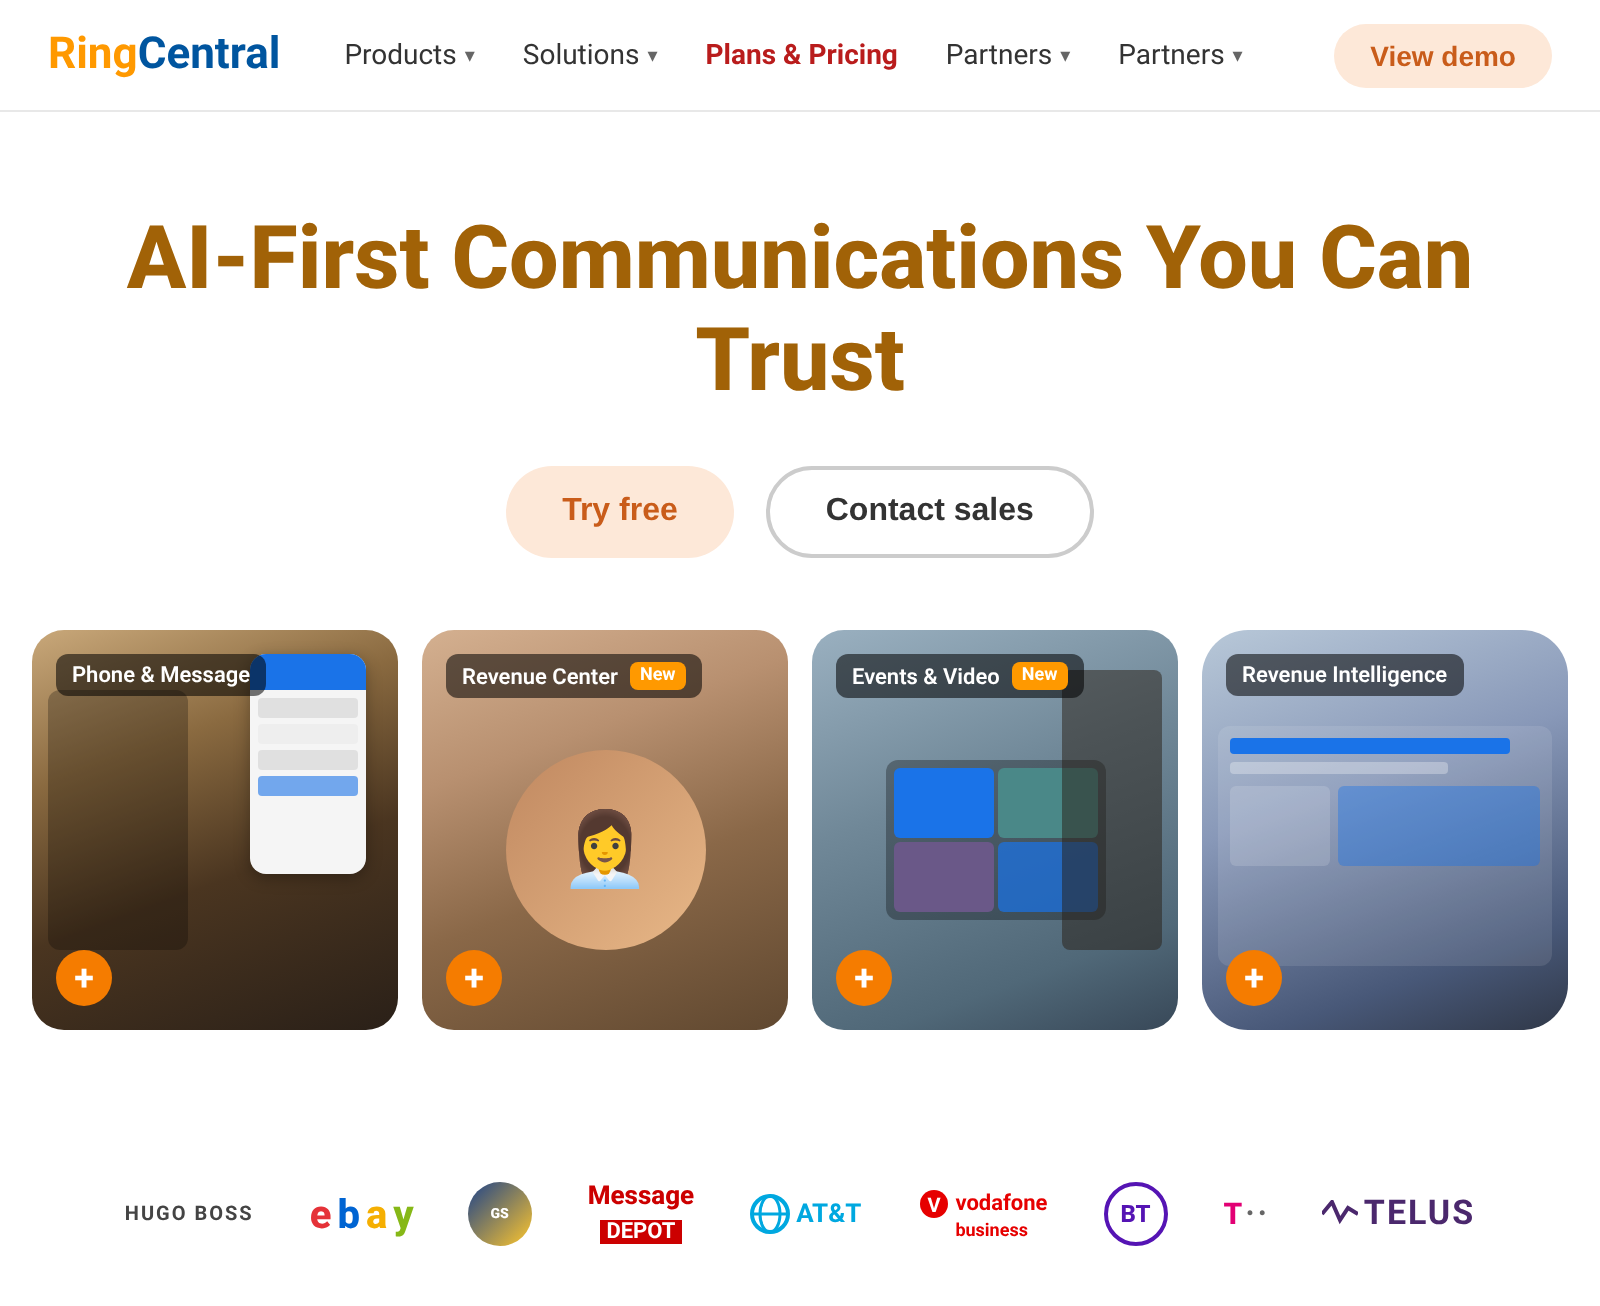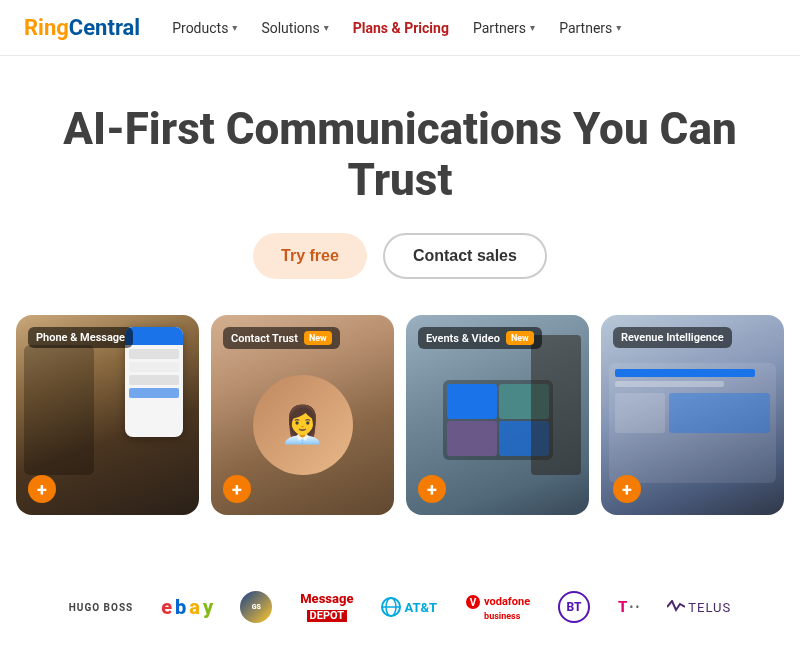"View demo" button.nav-cta { html: none -> <button>View demo</button> }
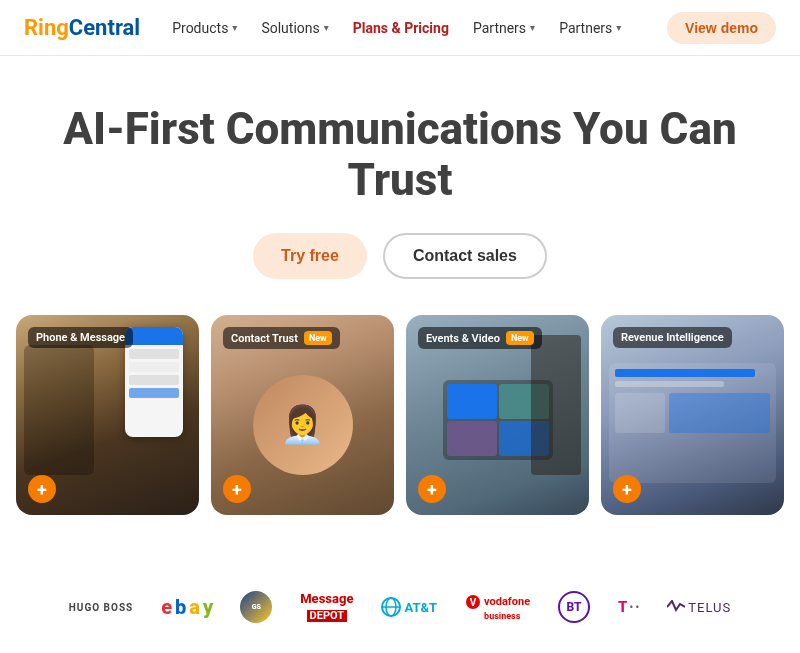"AI-First Communications You Can Trust" .hero h1 { color: #404040 -> #a16207 }
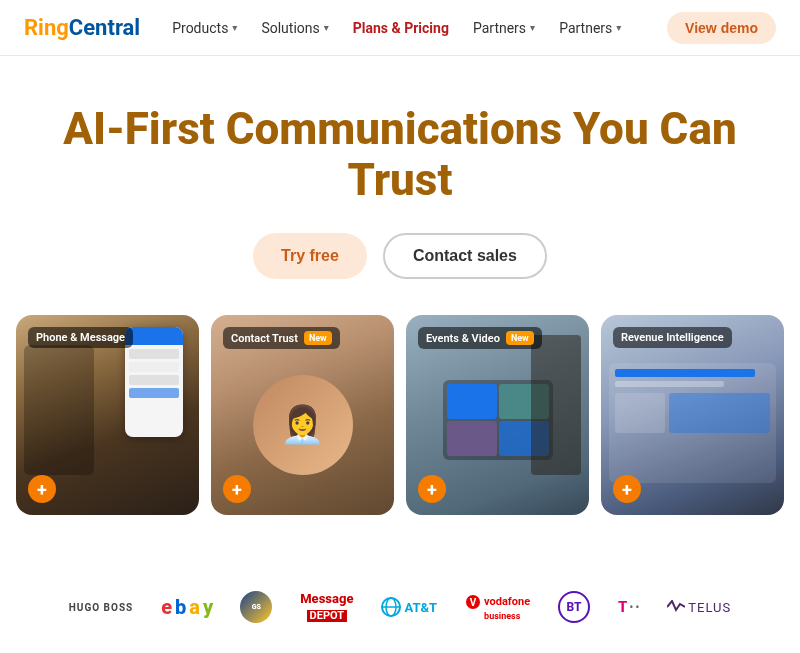"Contact Trust" span { text: Contact Trust -> Revenue Center }
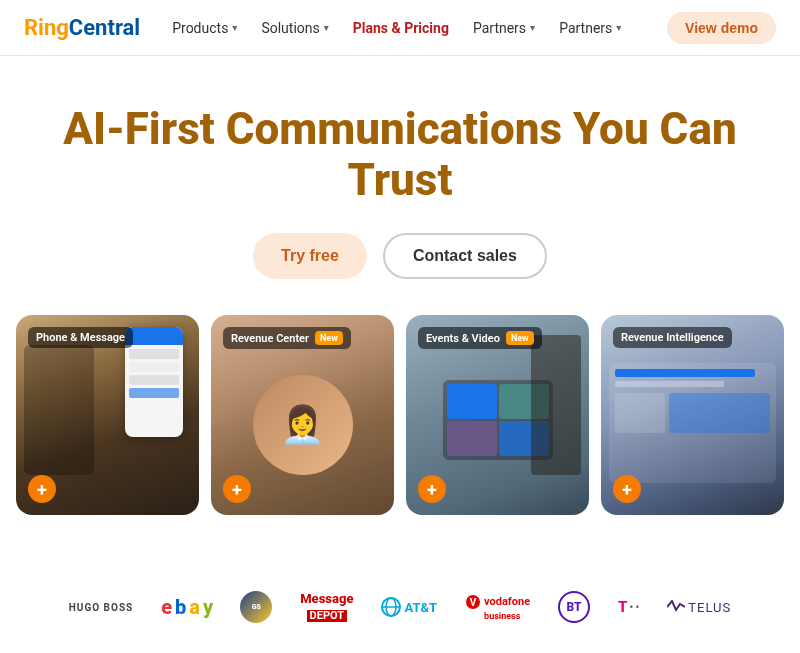"Revenue Intelligence" div.product-card { border-radius: none -> 23px }
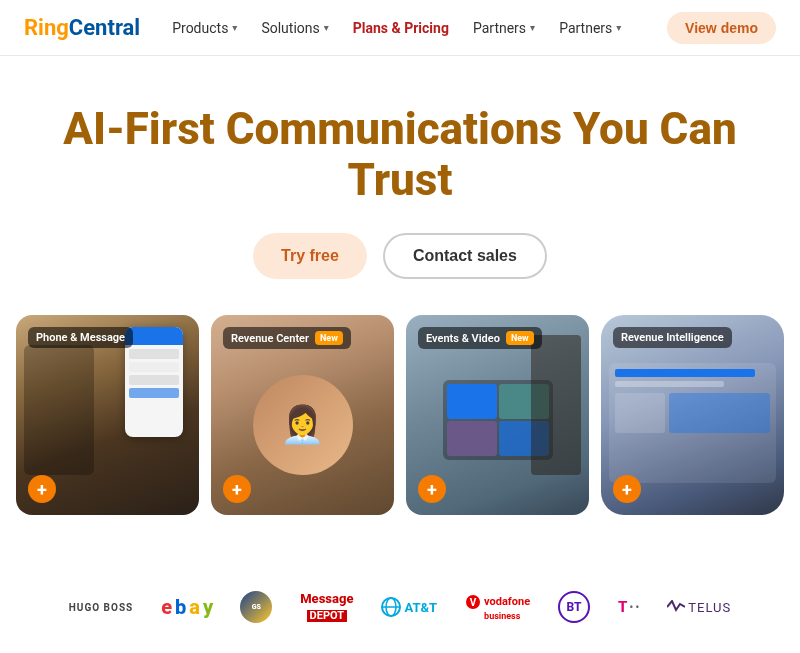"TELUS" div.brand-logo { font-size: 13px -> 17px; font-weight: 400 -> 700 }
